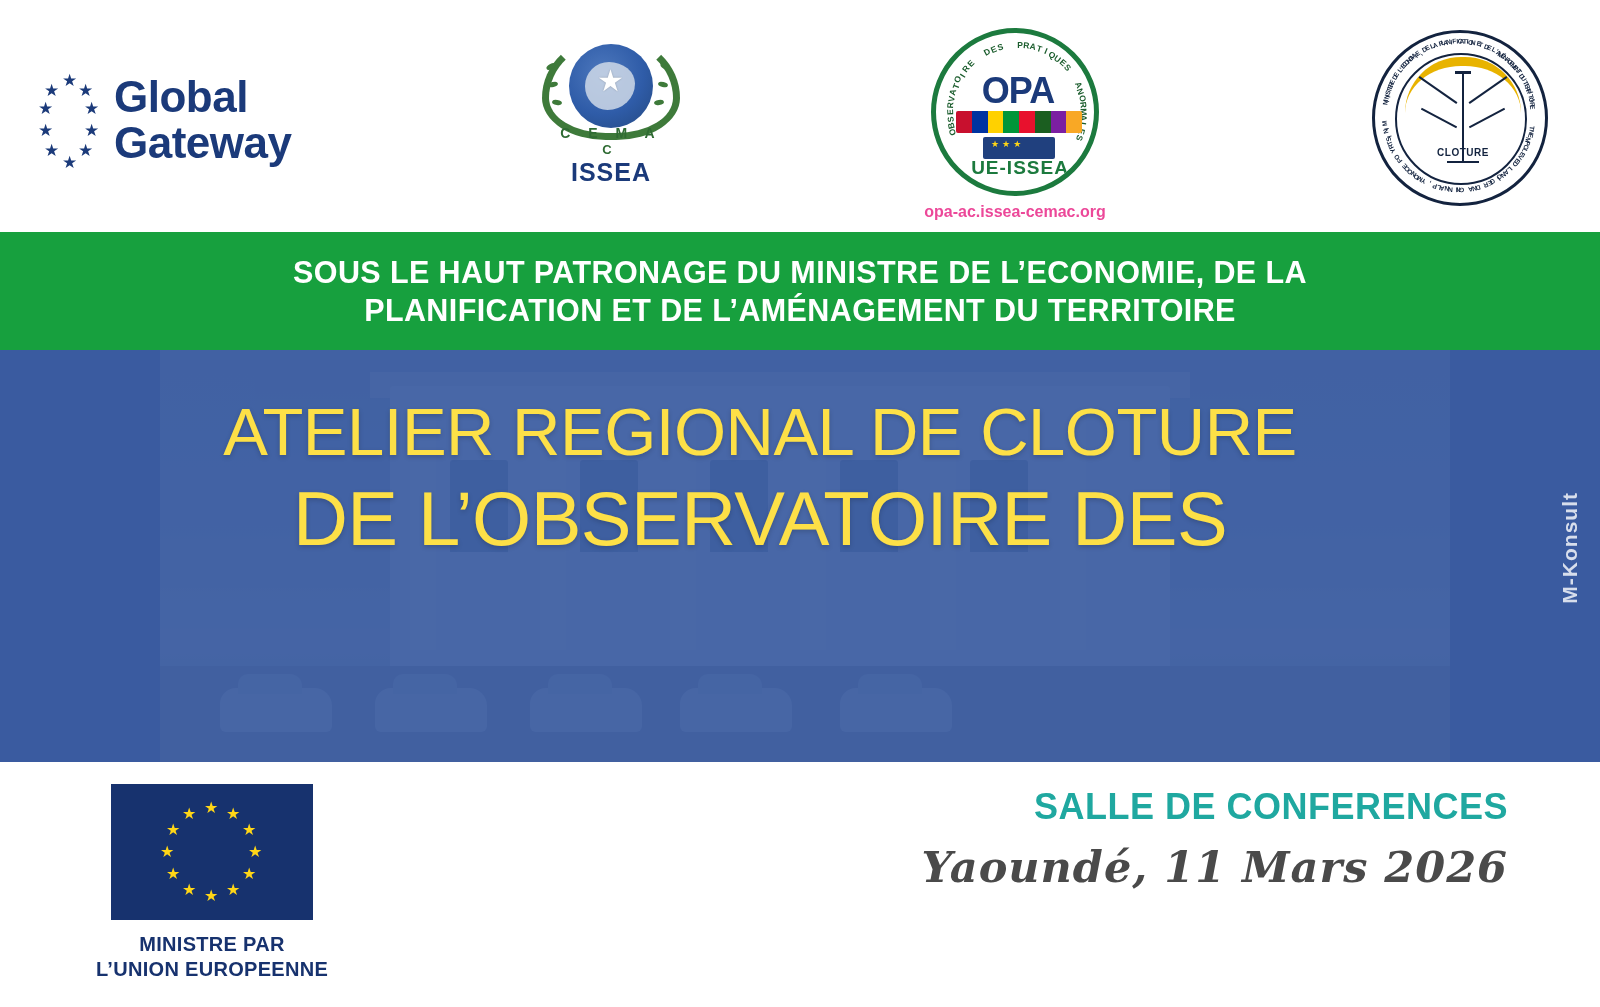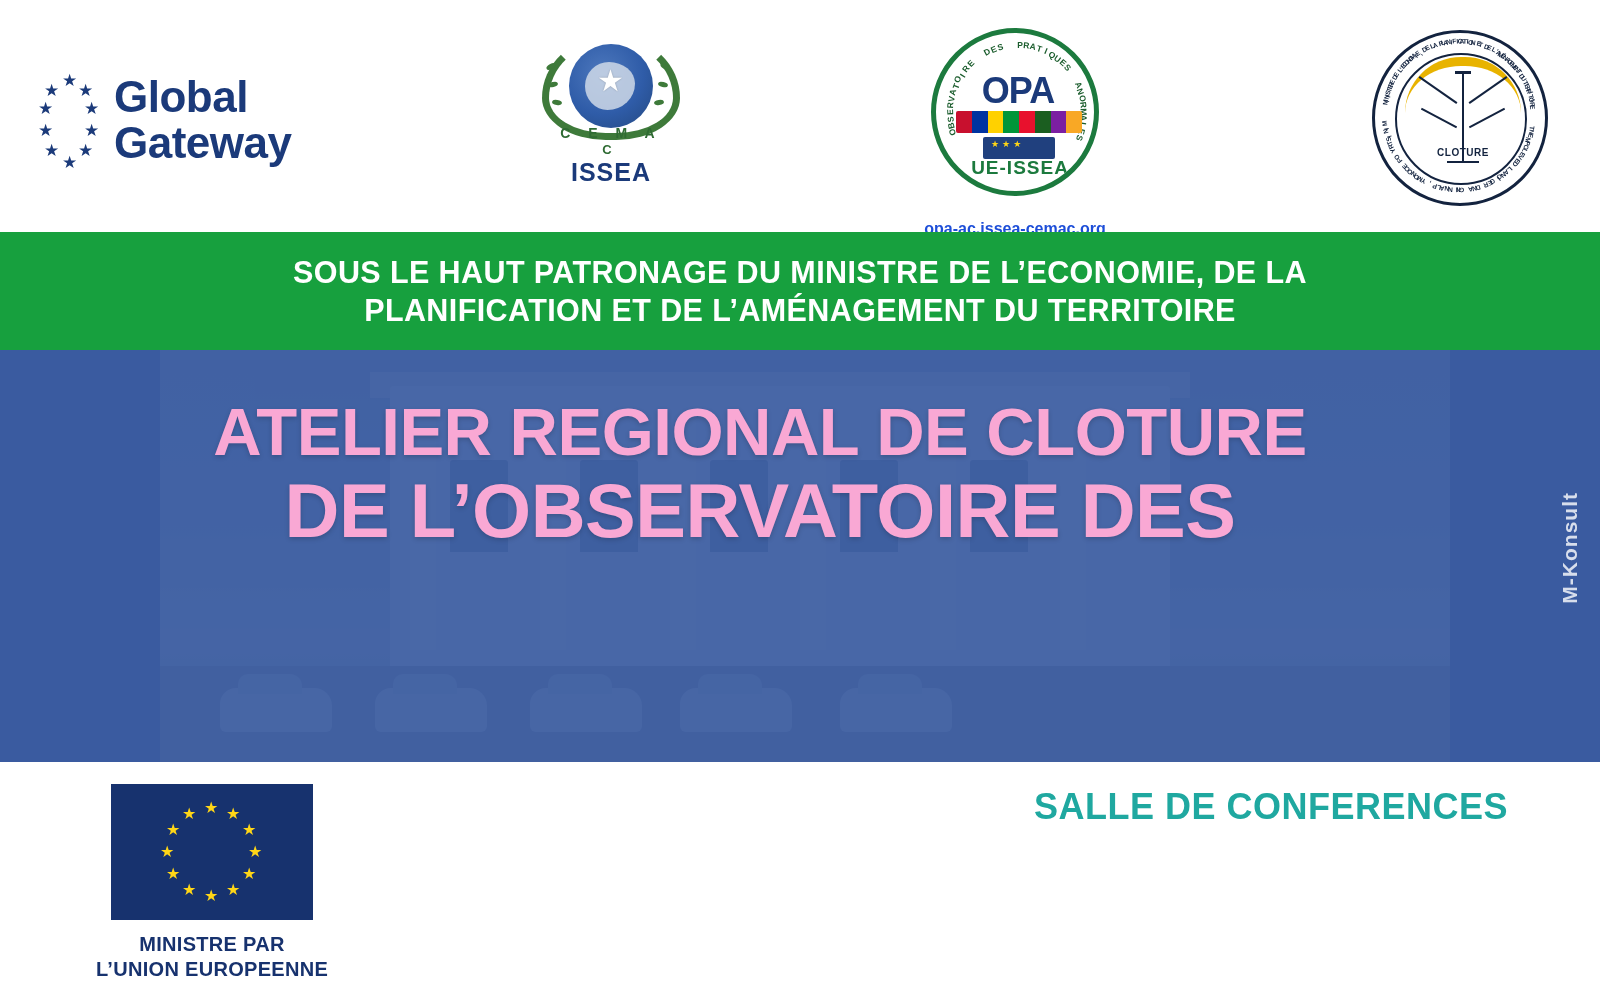"opa-ac.issea-cemac.org" .opa-url { color: #1d4ed8 -> #ec4899; margin-top: 24px -> 7px }
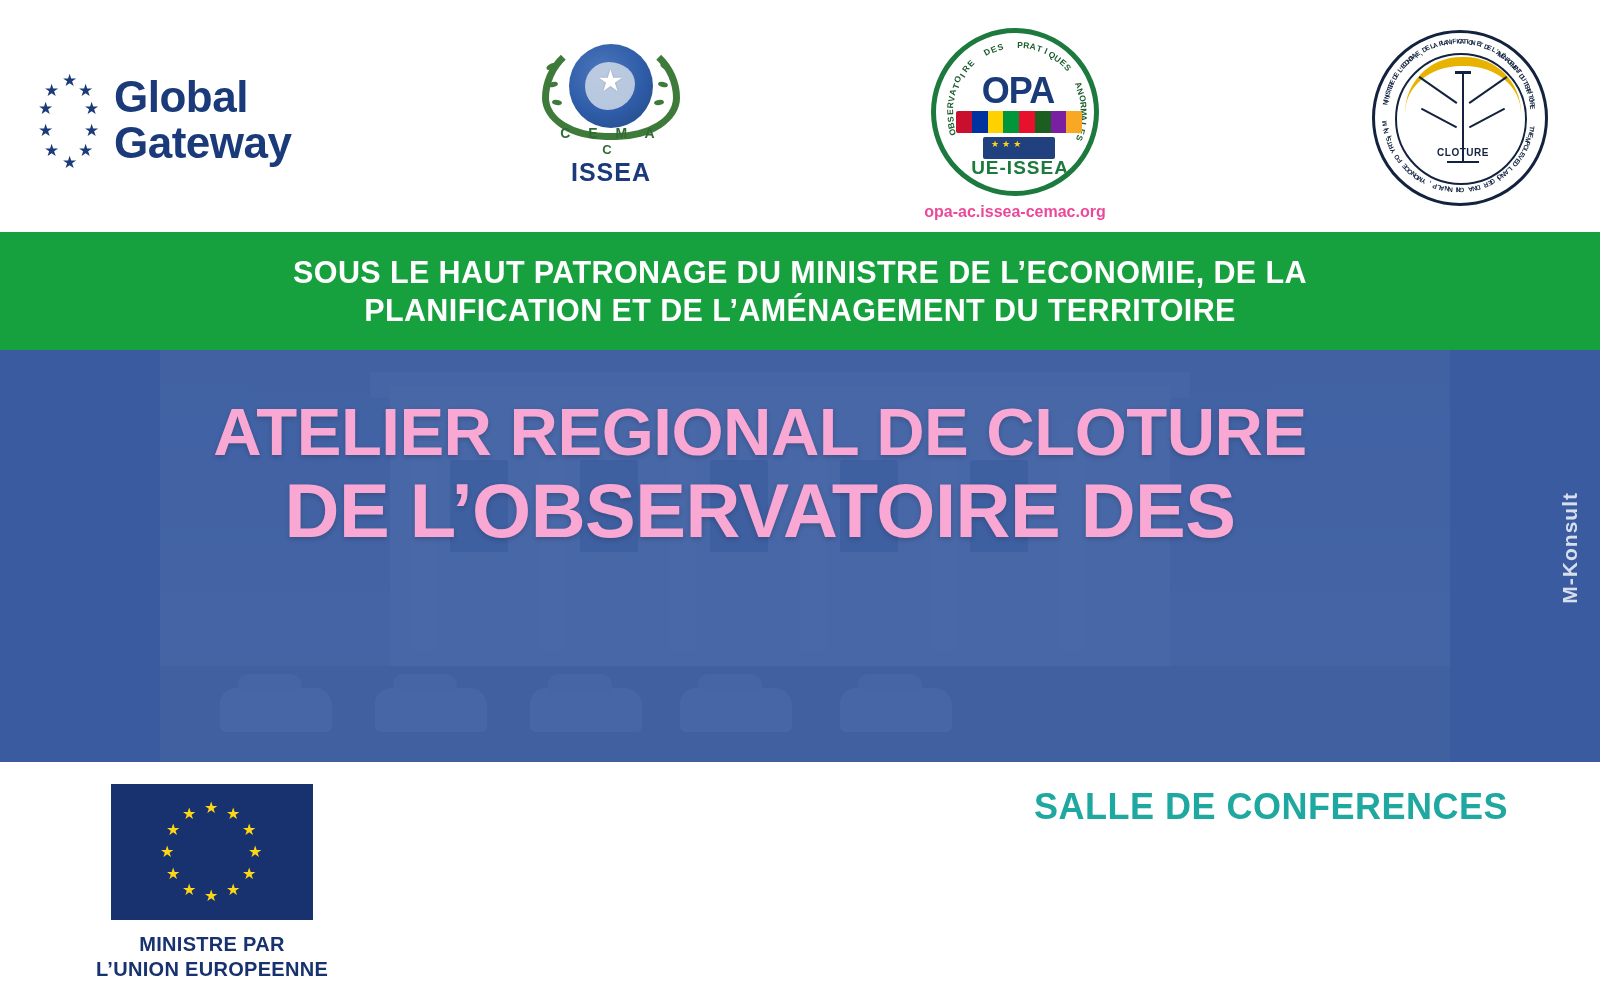"ATELIER REGIONAL DE CLOTURE" .title-wrap .t { color: #f9a8d4 -> #fde047; font-weight: bold -> normal }
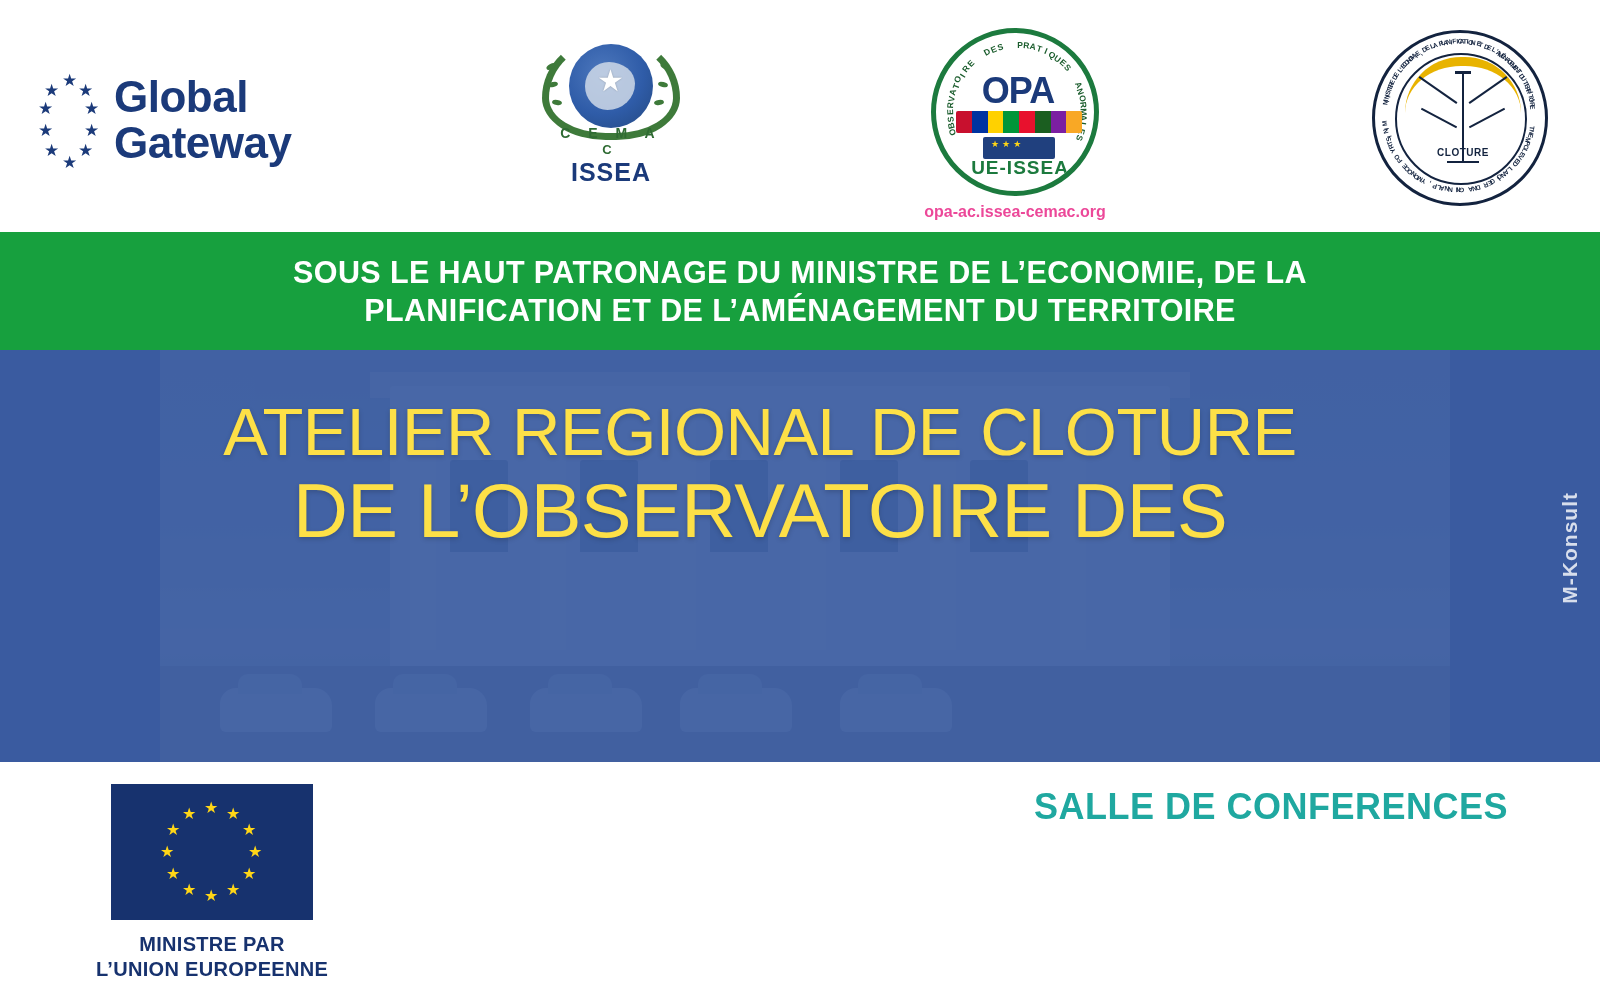"DE L’OBSERVATOIRE DES" .t2 { margin-top: 8px -> 16px }
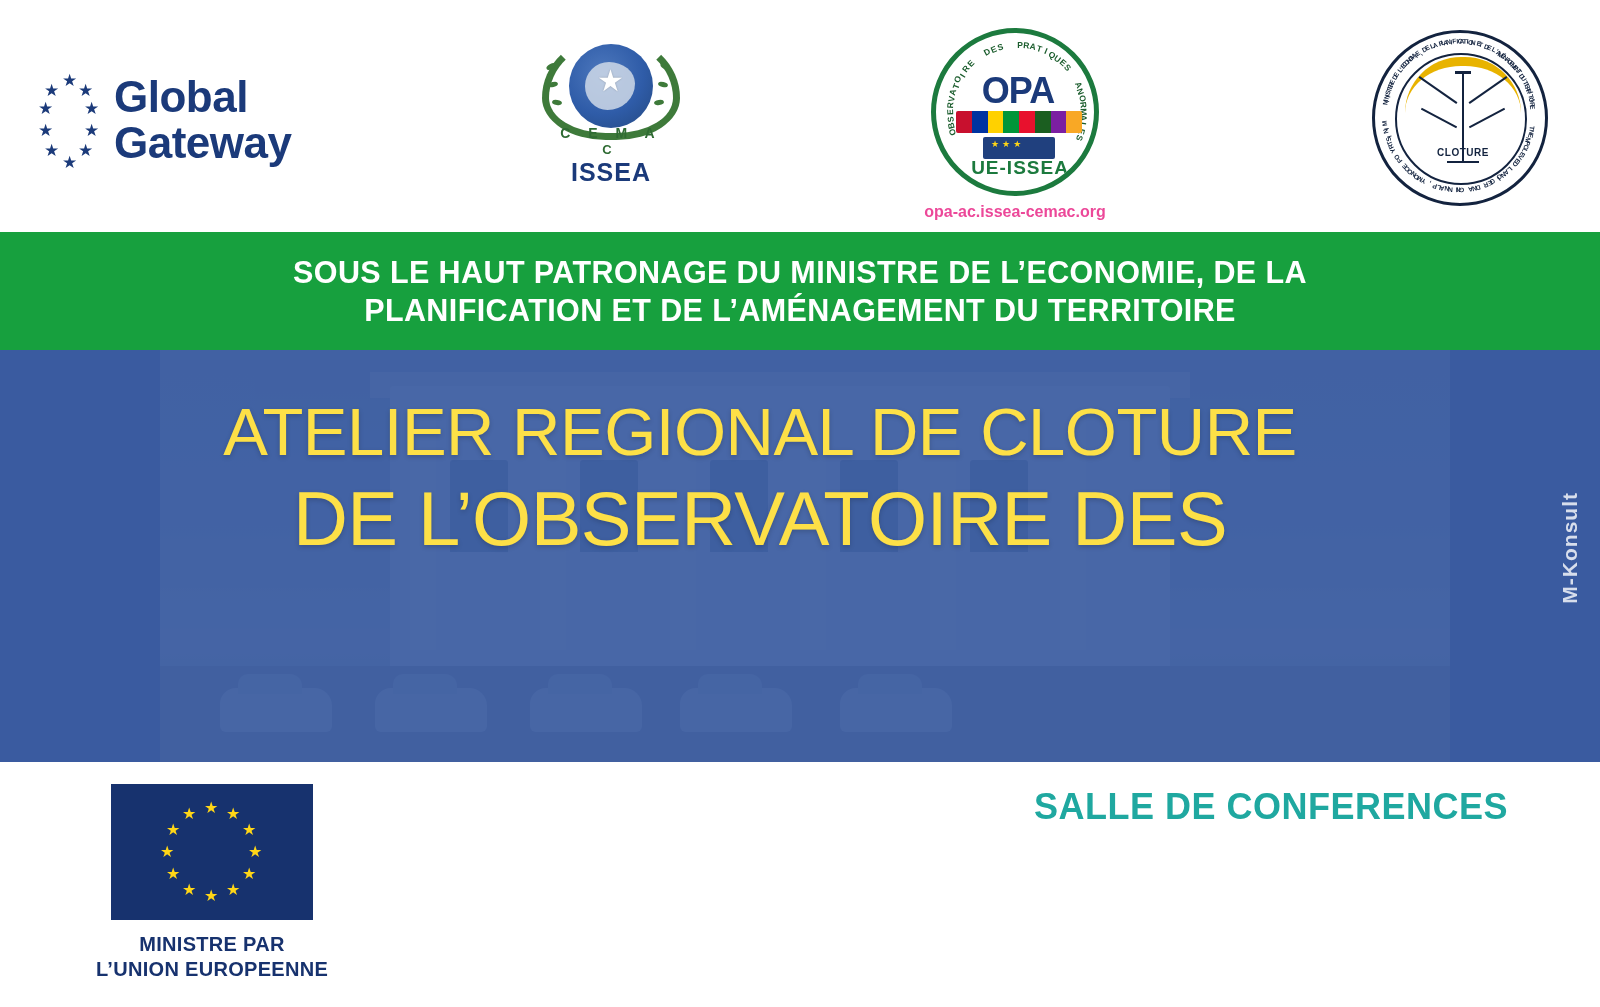"Yaoundé, 11 Mars 2026" div.venue-date { html: none -> <div>Yaoundé, 11 Mars 2026</div> }
